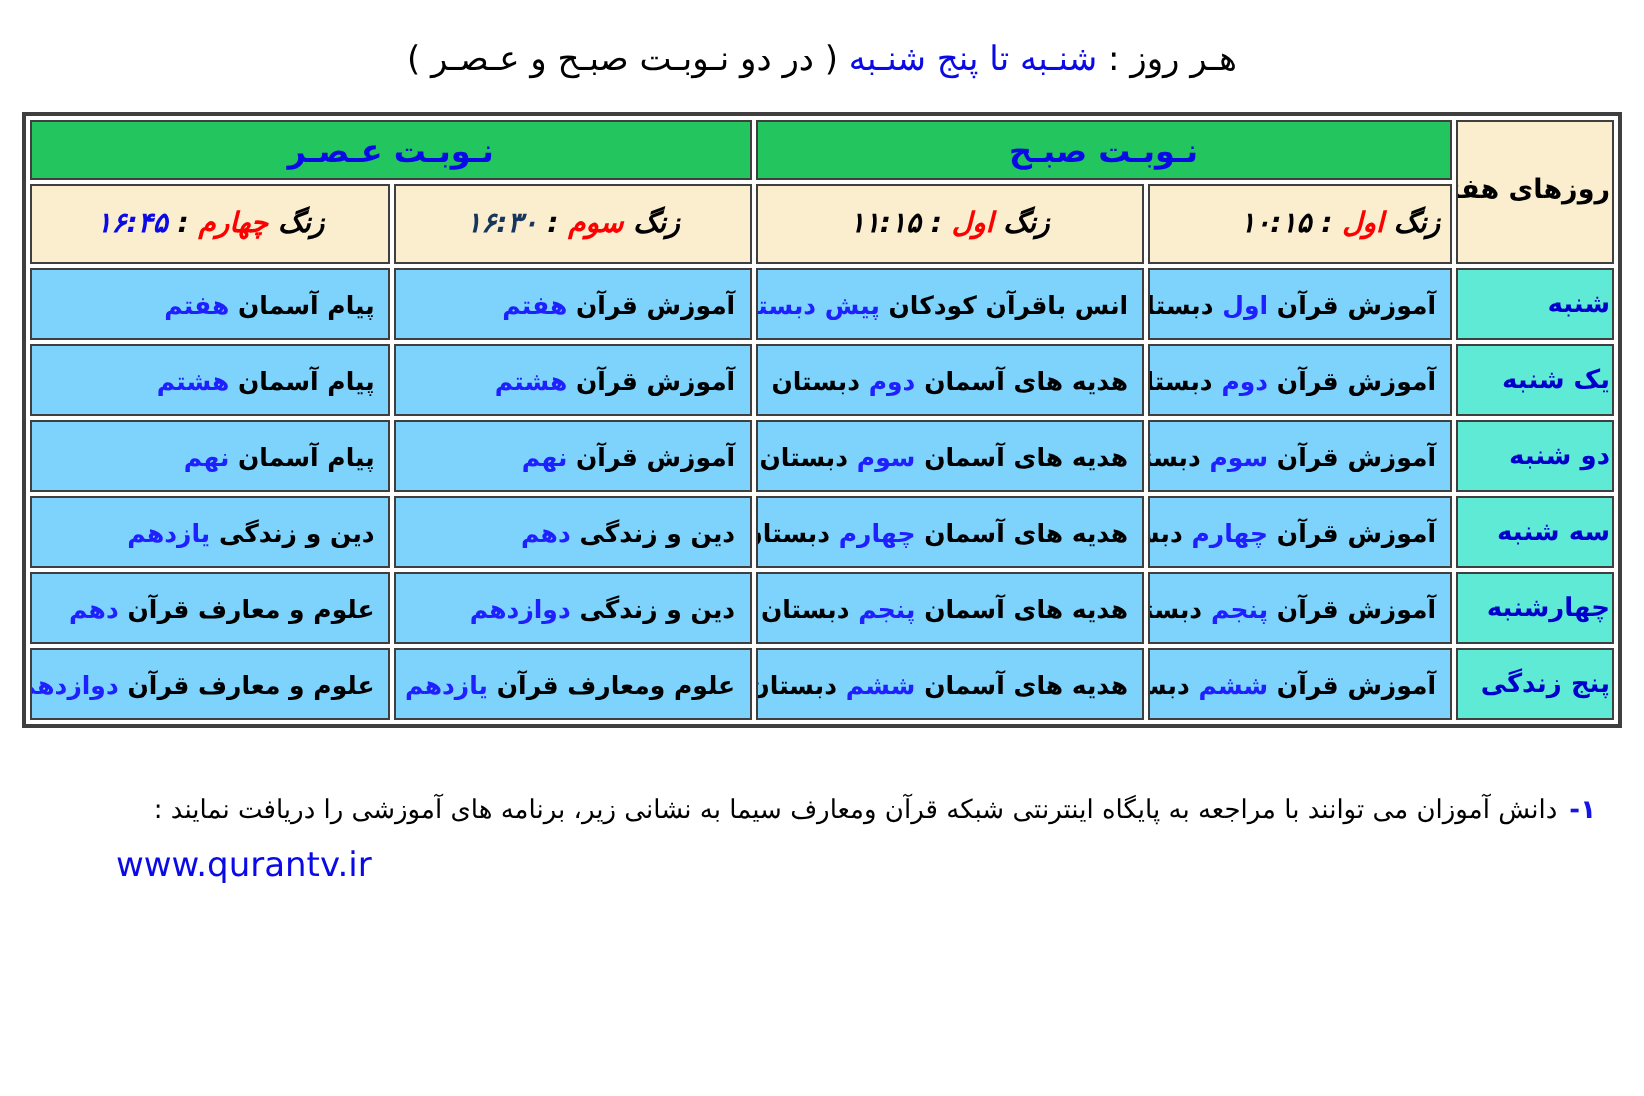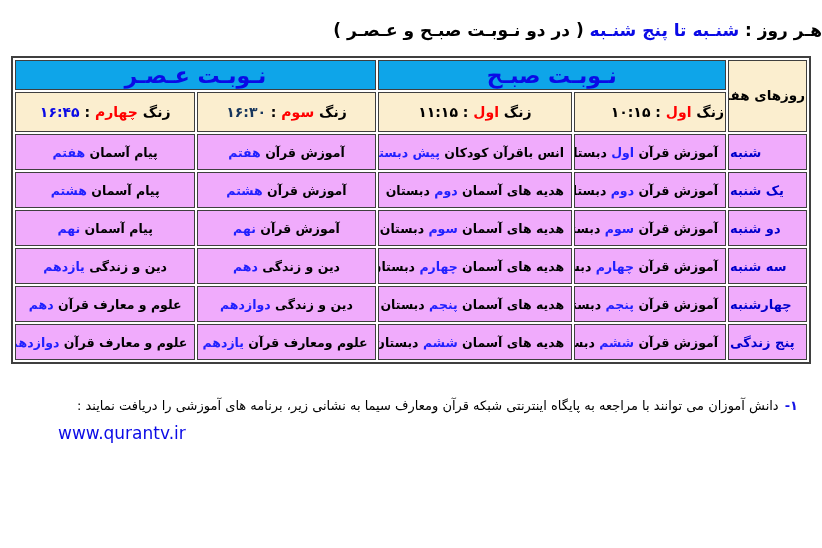"هـر روز : شنـبه تا" .title { font-weight: bold -> normal; text-align: none -> center }
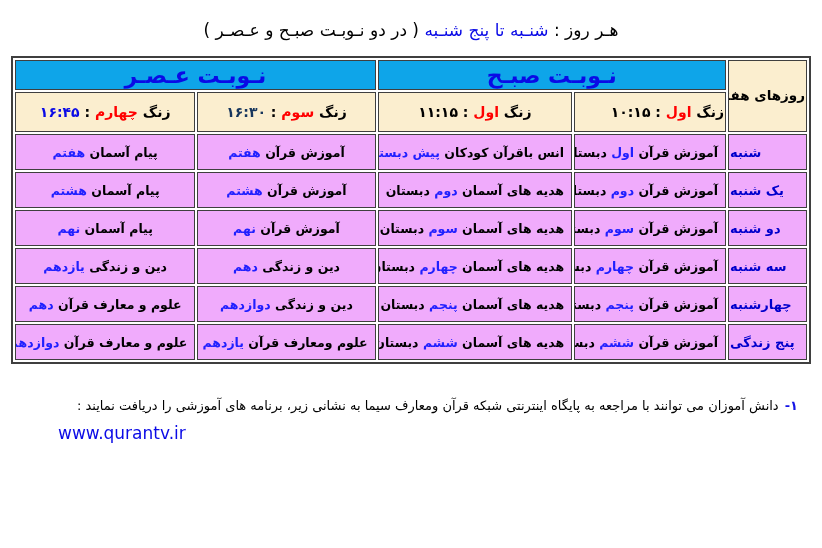"نـوبـت عـصـر" .group-header { background: #0ea5e9 -> #22c55e; font-size: 22px -> 16px }
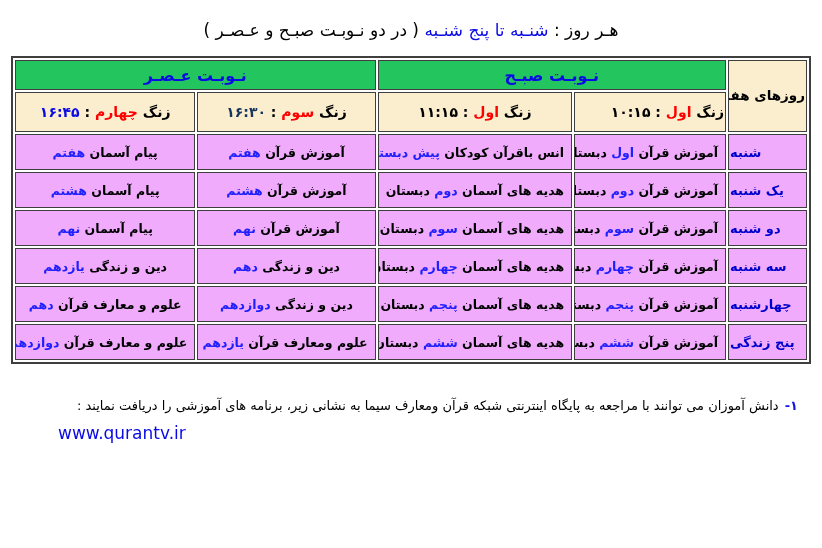"زنگ چهارم : ۱۶:۴۵" .bell-header { font-style: none -> italic }
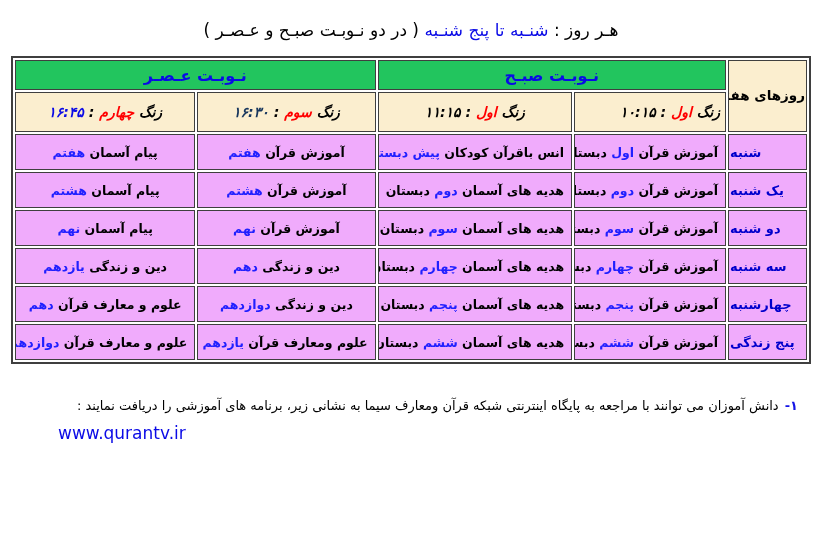"پیام آسمان هفتم" td.program-cell { background: #f0abfc -> #7dd3fc; text-align: center -> right }
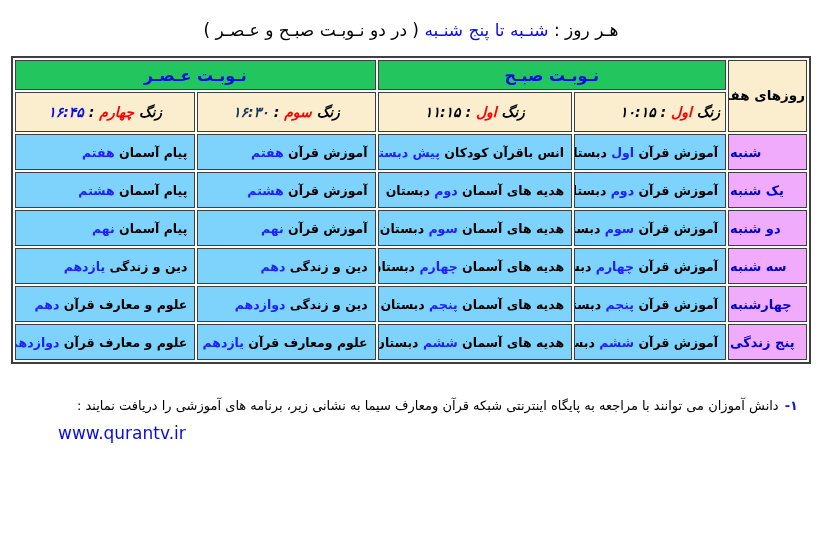"شنبه" td.day-cell { background: #f0abfc -> #5eead4; text-align: left -> right }
